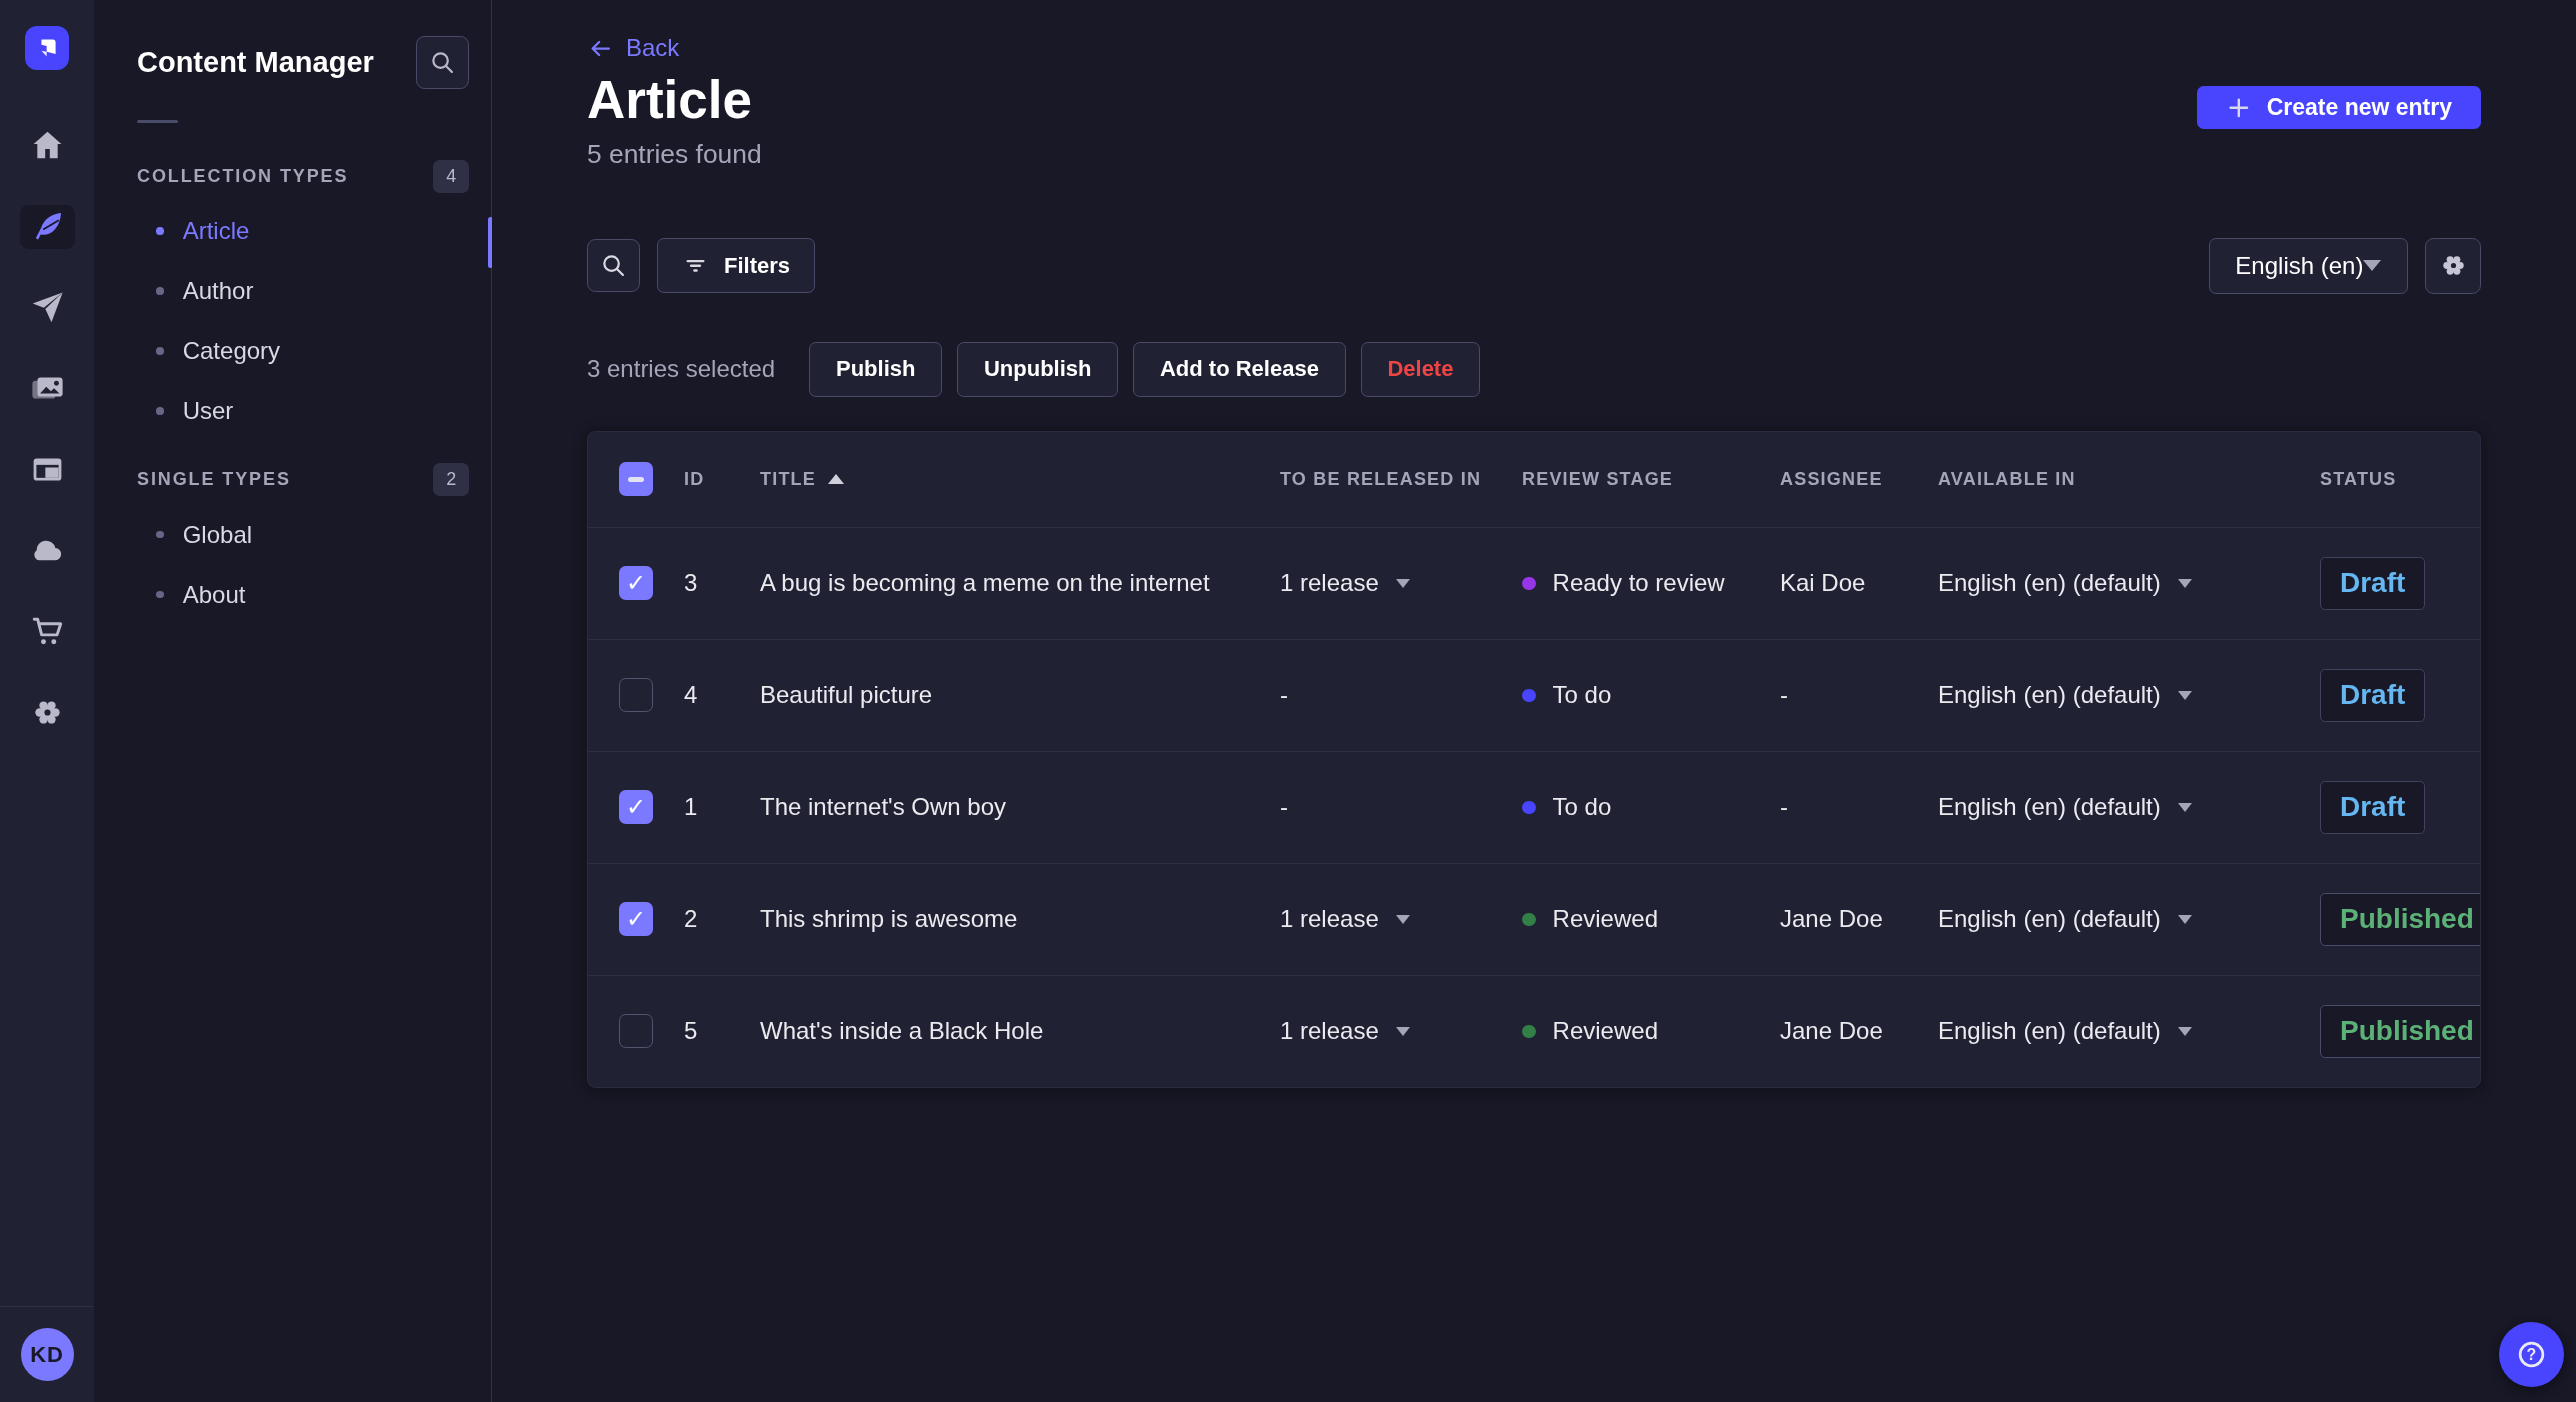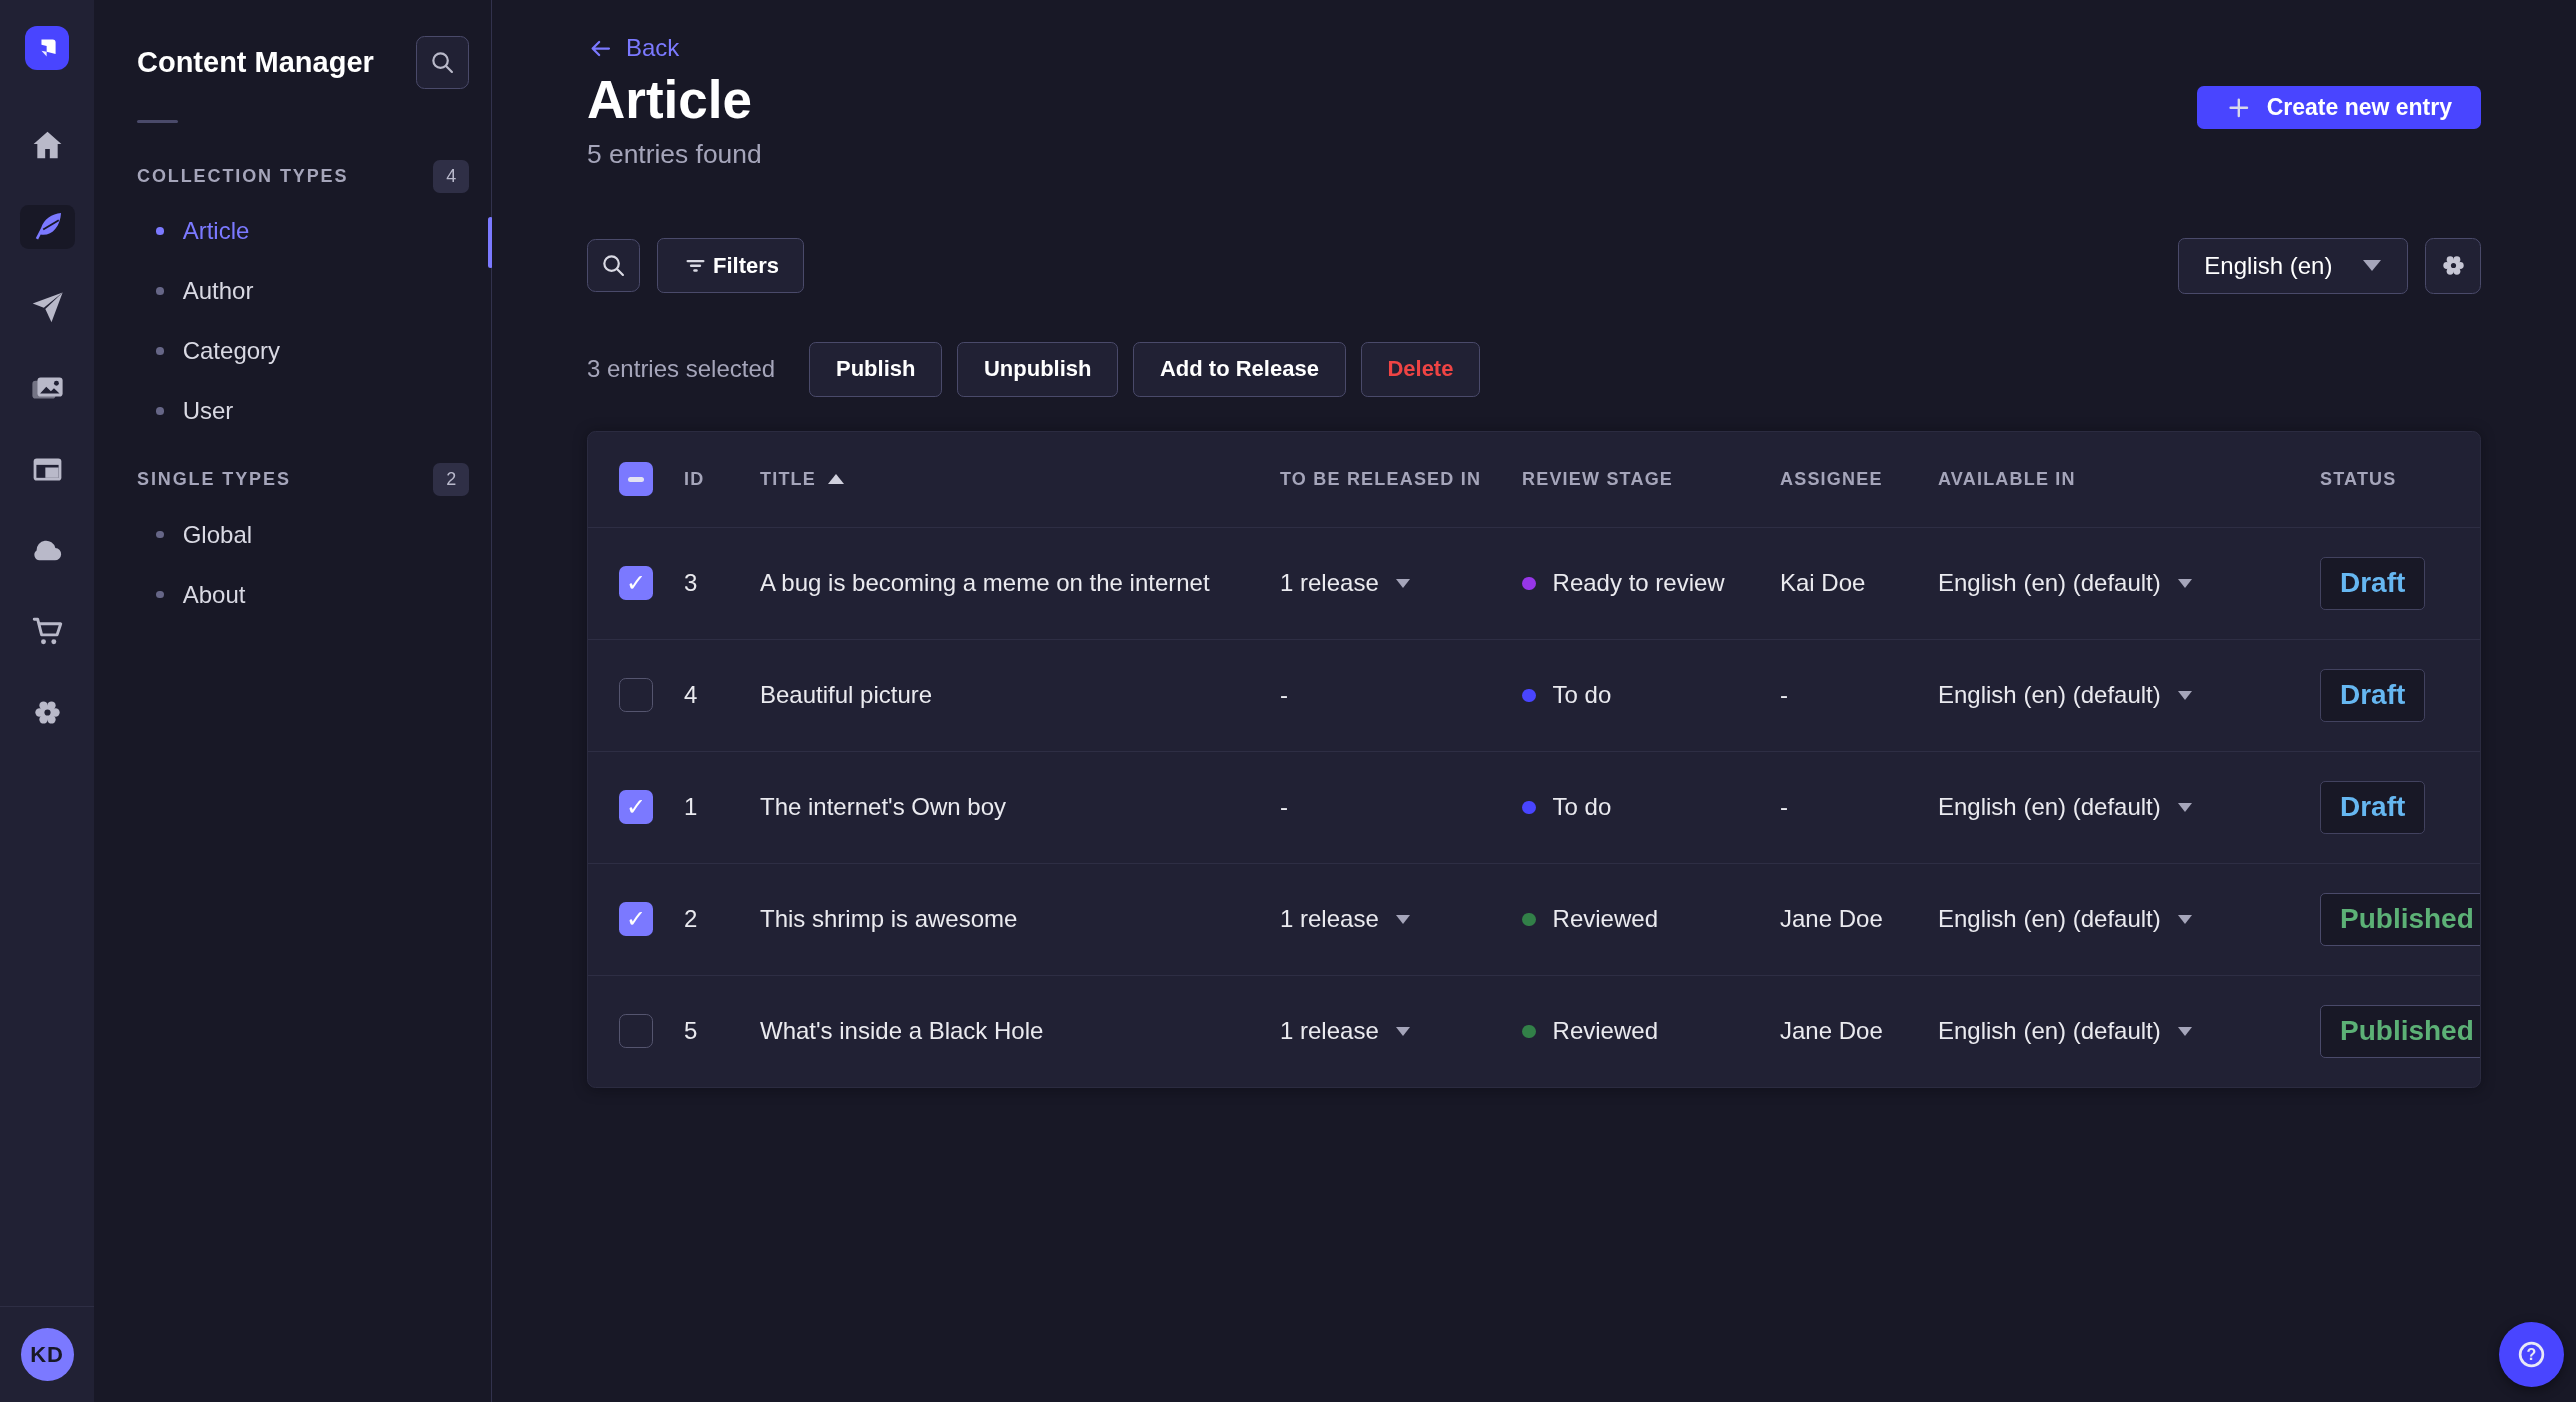"Filters" .outline-btn { gap: 4px -> 15px }
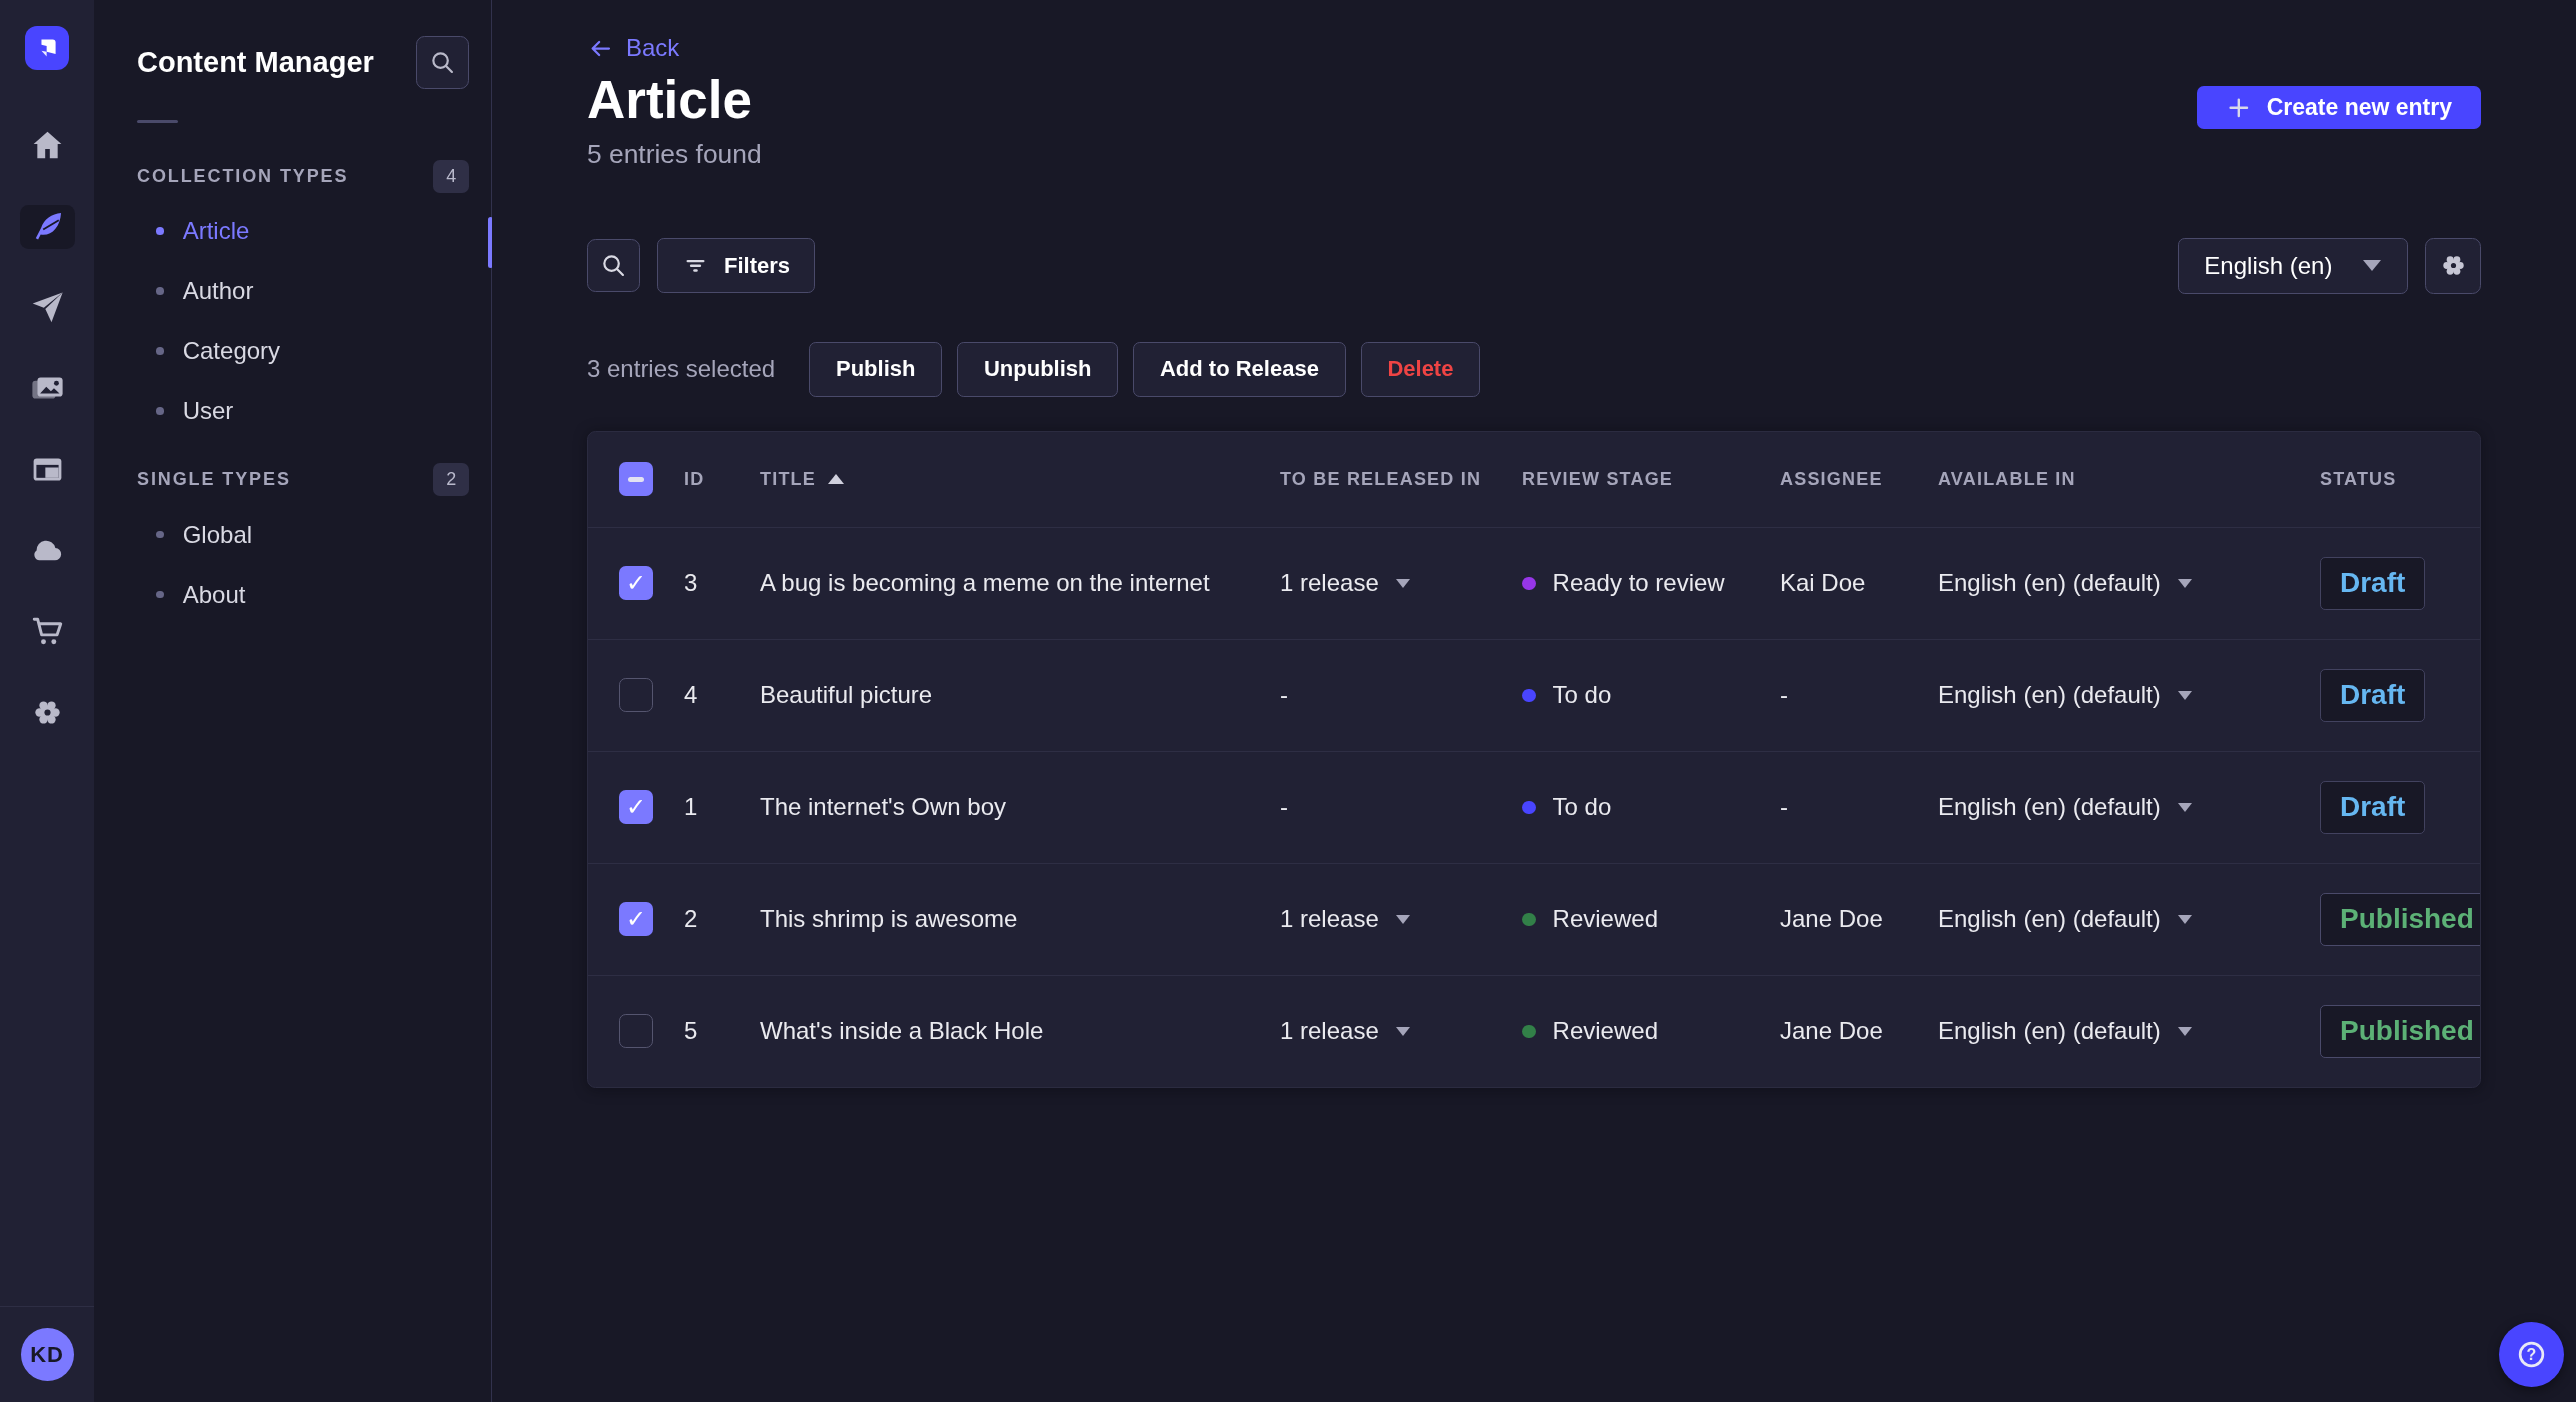"English (en)" .select-btn { gap: 31px -> none }
